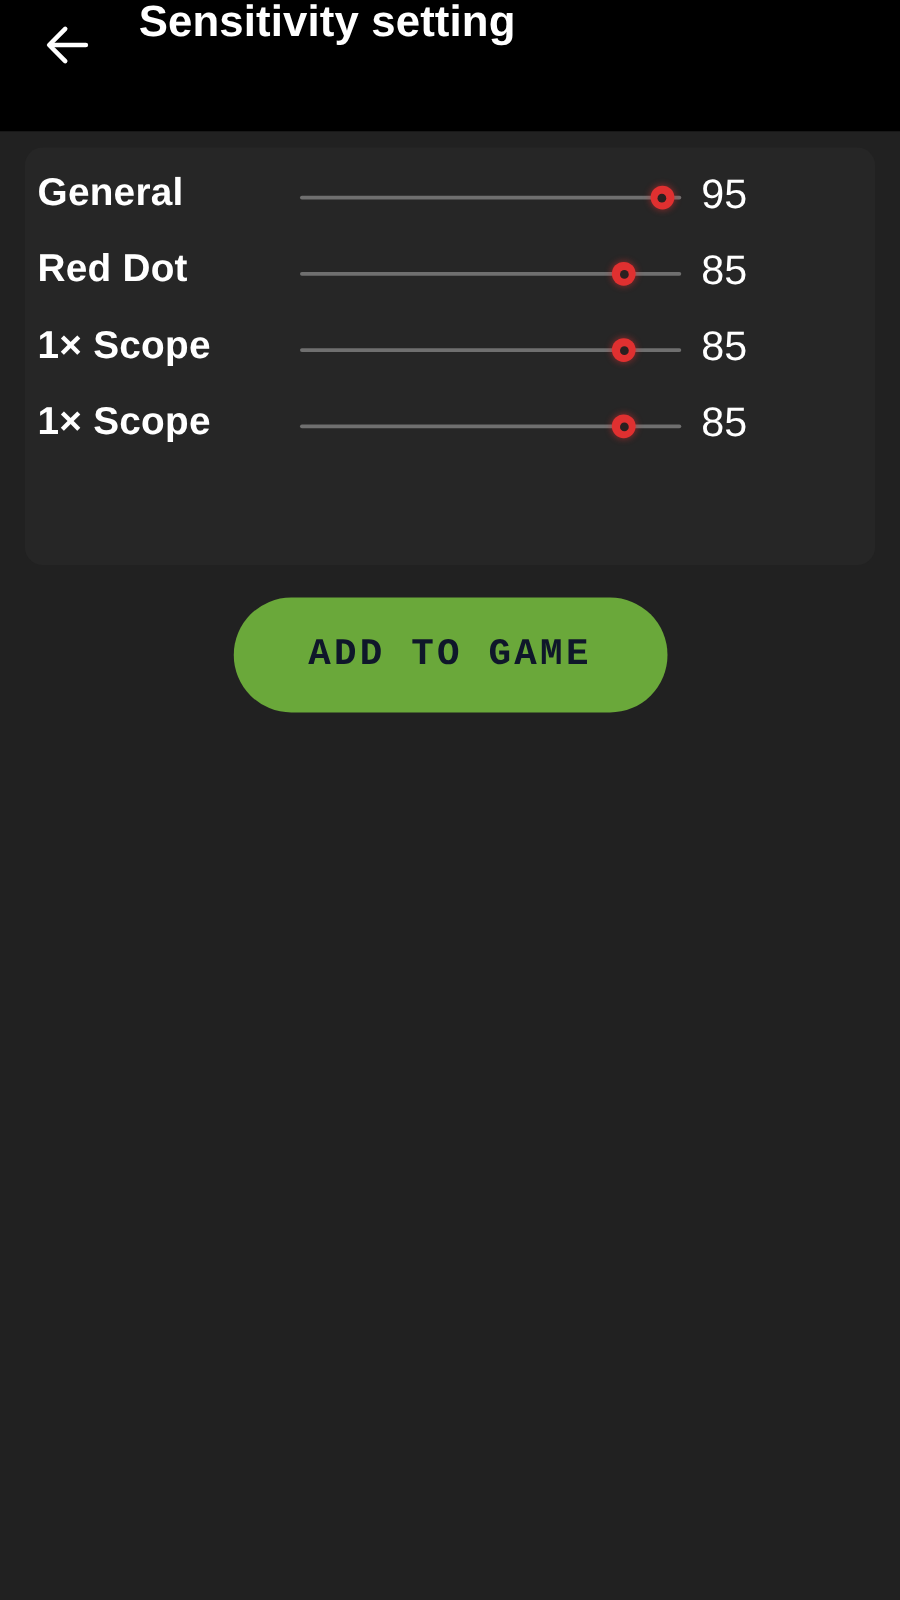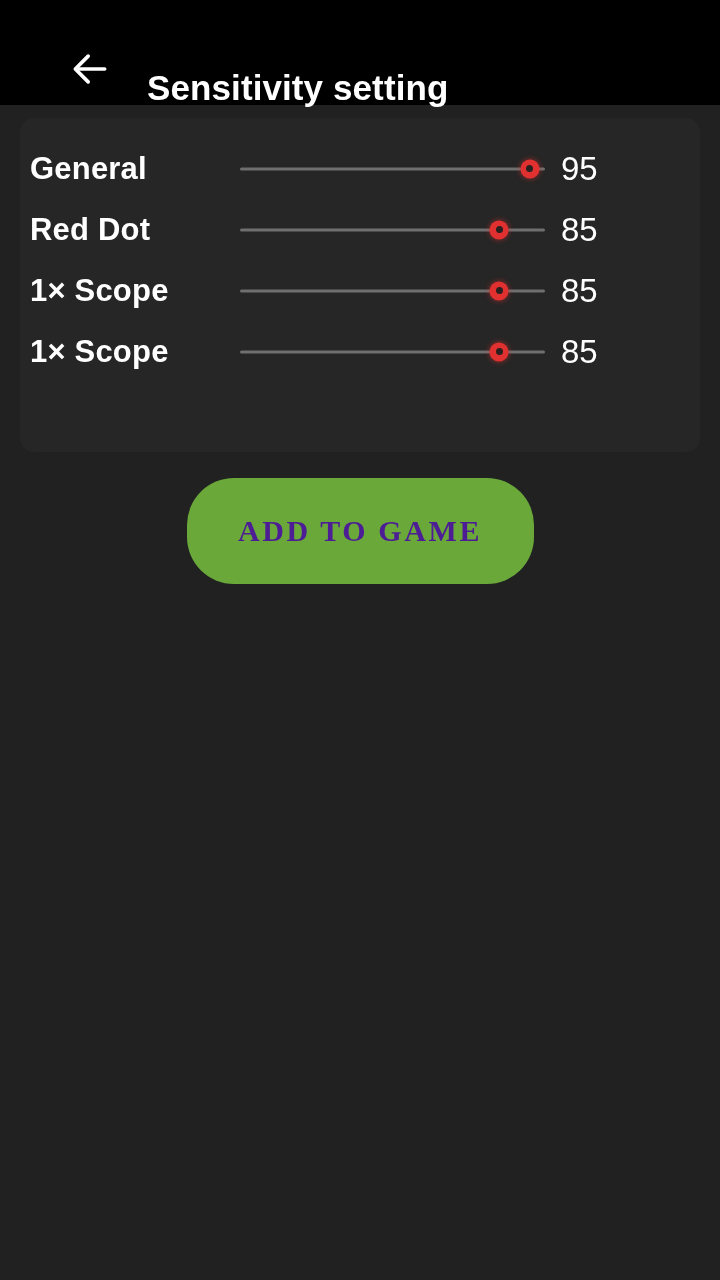"Sensitivity setting" .appbar { align-items: flex-end -> flex-start; padding-left: 36px -> none }
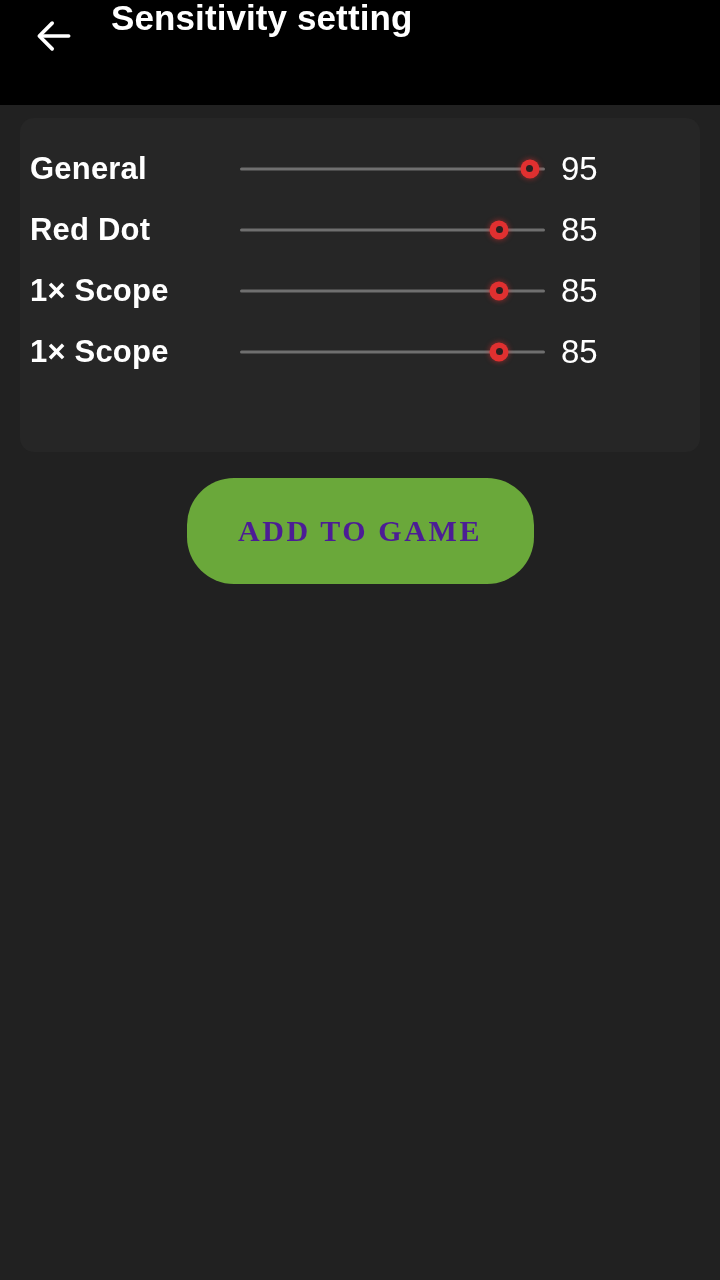"General" .srow { align-items: center -> flex-start }
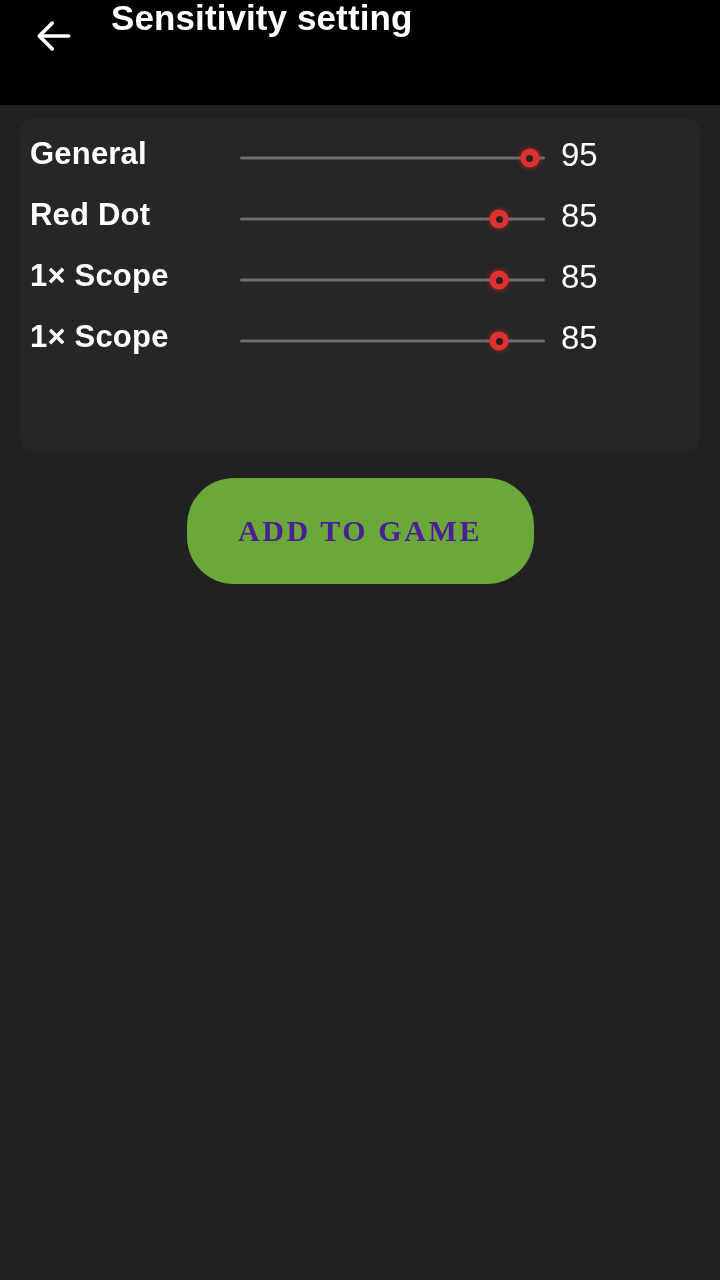"ADD TO GAME" .cta-btn { color: #4c1d95 -> #0f172a; font-family: Liberation Serif, serif -> Liberation Mono, monospace; height: 106px -> 92px }
